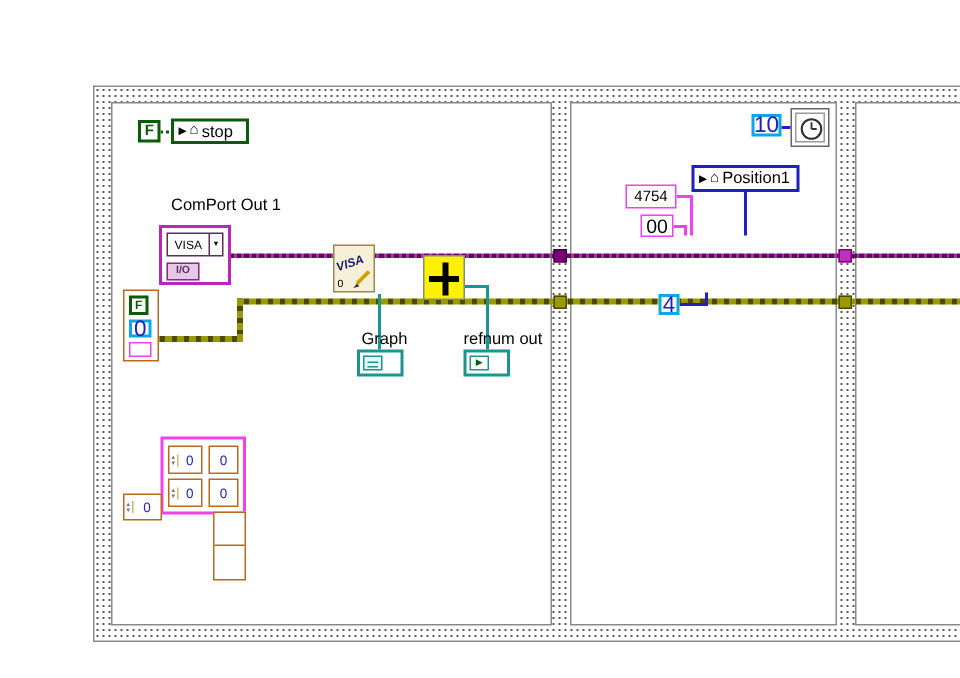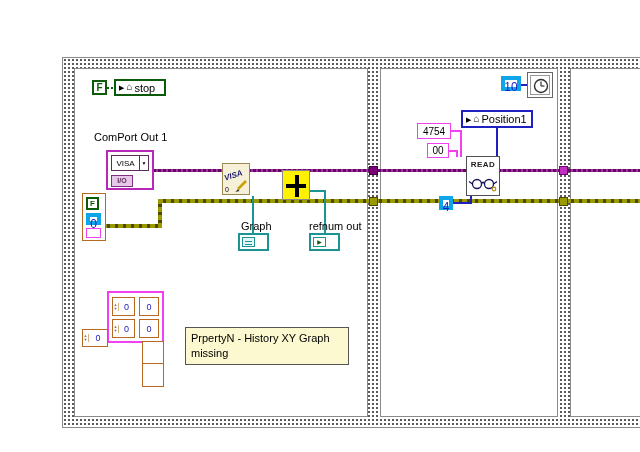"10" .numc { align-items: none -> center; border: 4px solid #0ea5e9 -> 2px solid #0ea5e9; font-size: 12px -> 15px }
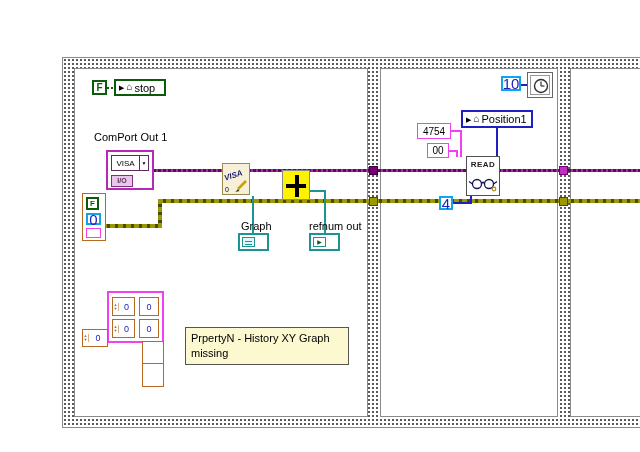"ComPort Out 1" div.lbl { left: 94px -> 114px }
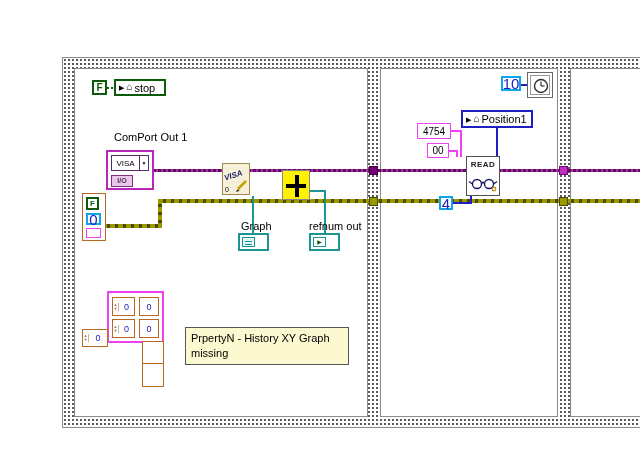"00" .strc { font-size: 10px -> 13px }
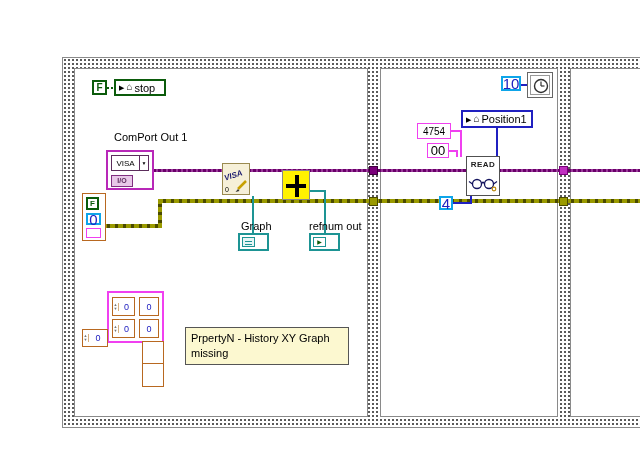"READ" div.node { html: <div> <div>READ</div> <svg> <circle></circle> <circle></circle> <path></path> <line></line> <line></line> <circle></circle> </svg> </div> -> none }
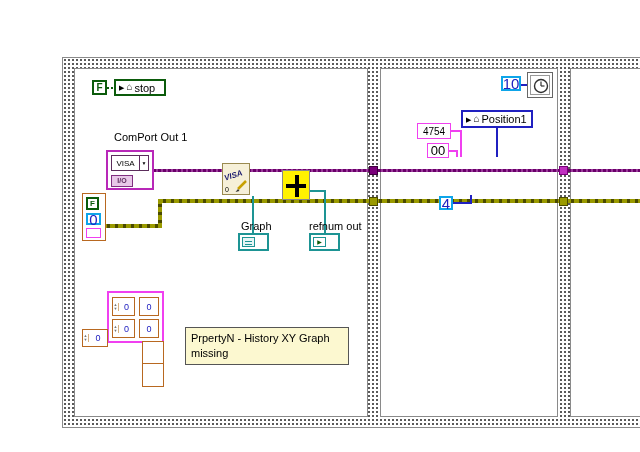"PrpertyN - History XY Graph" div.tip { html: <div>PrpertyN - History XY Graph missing</div> -> none }
